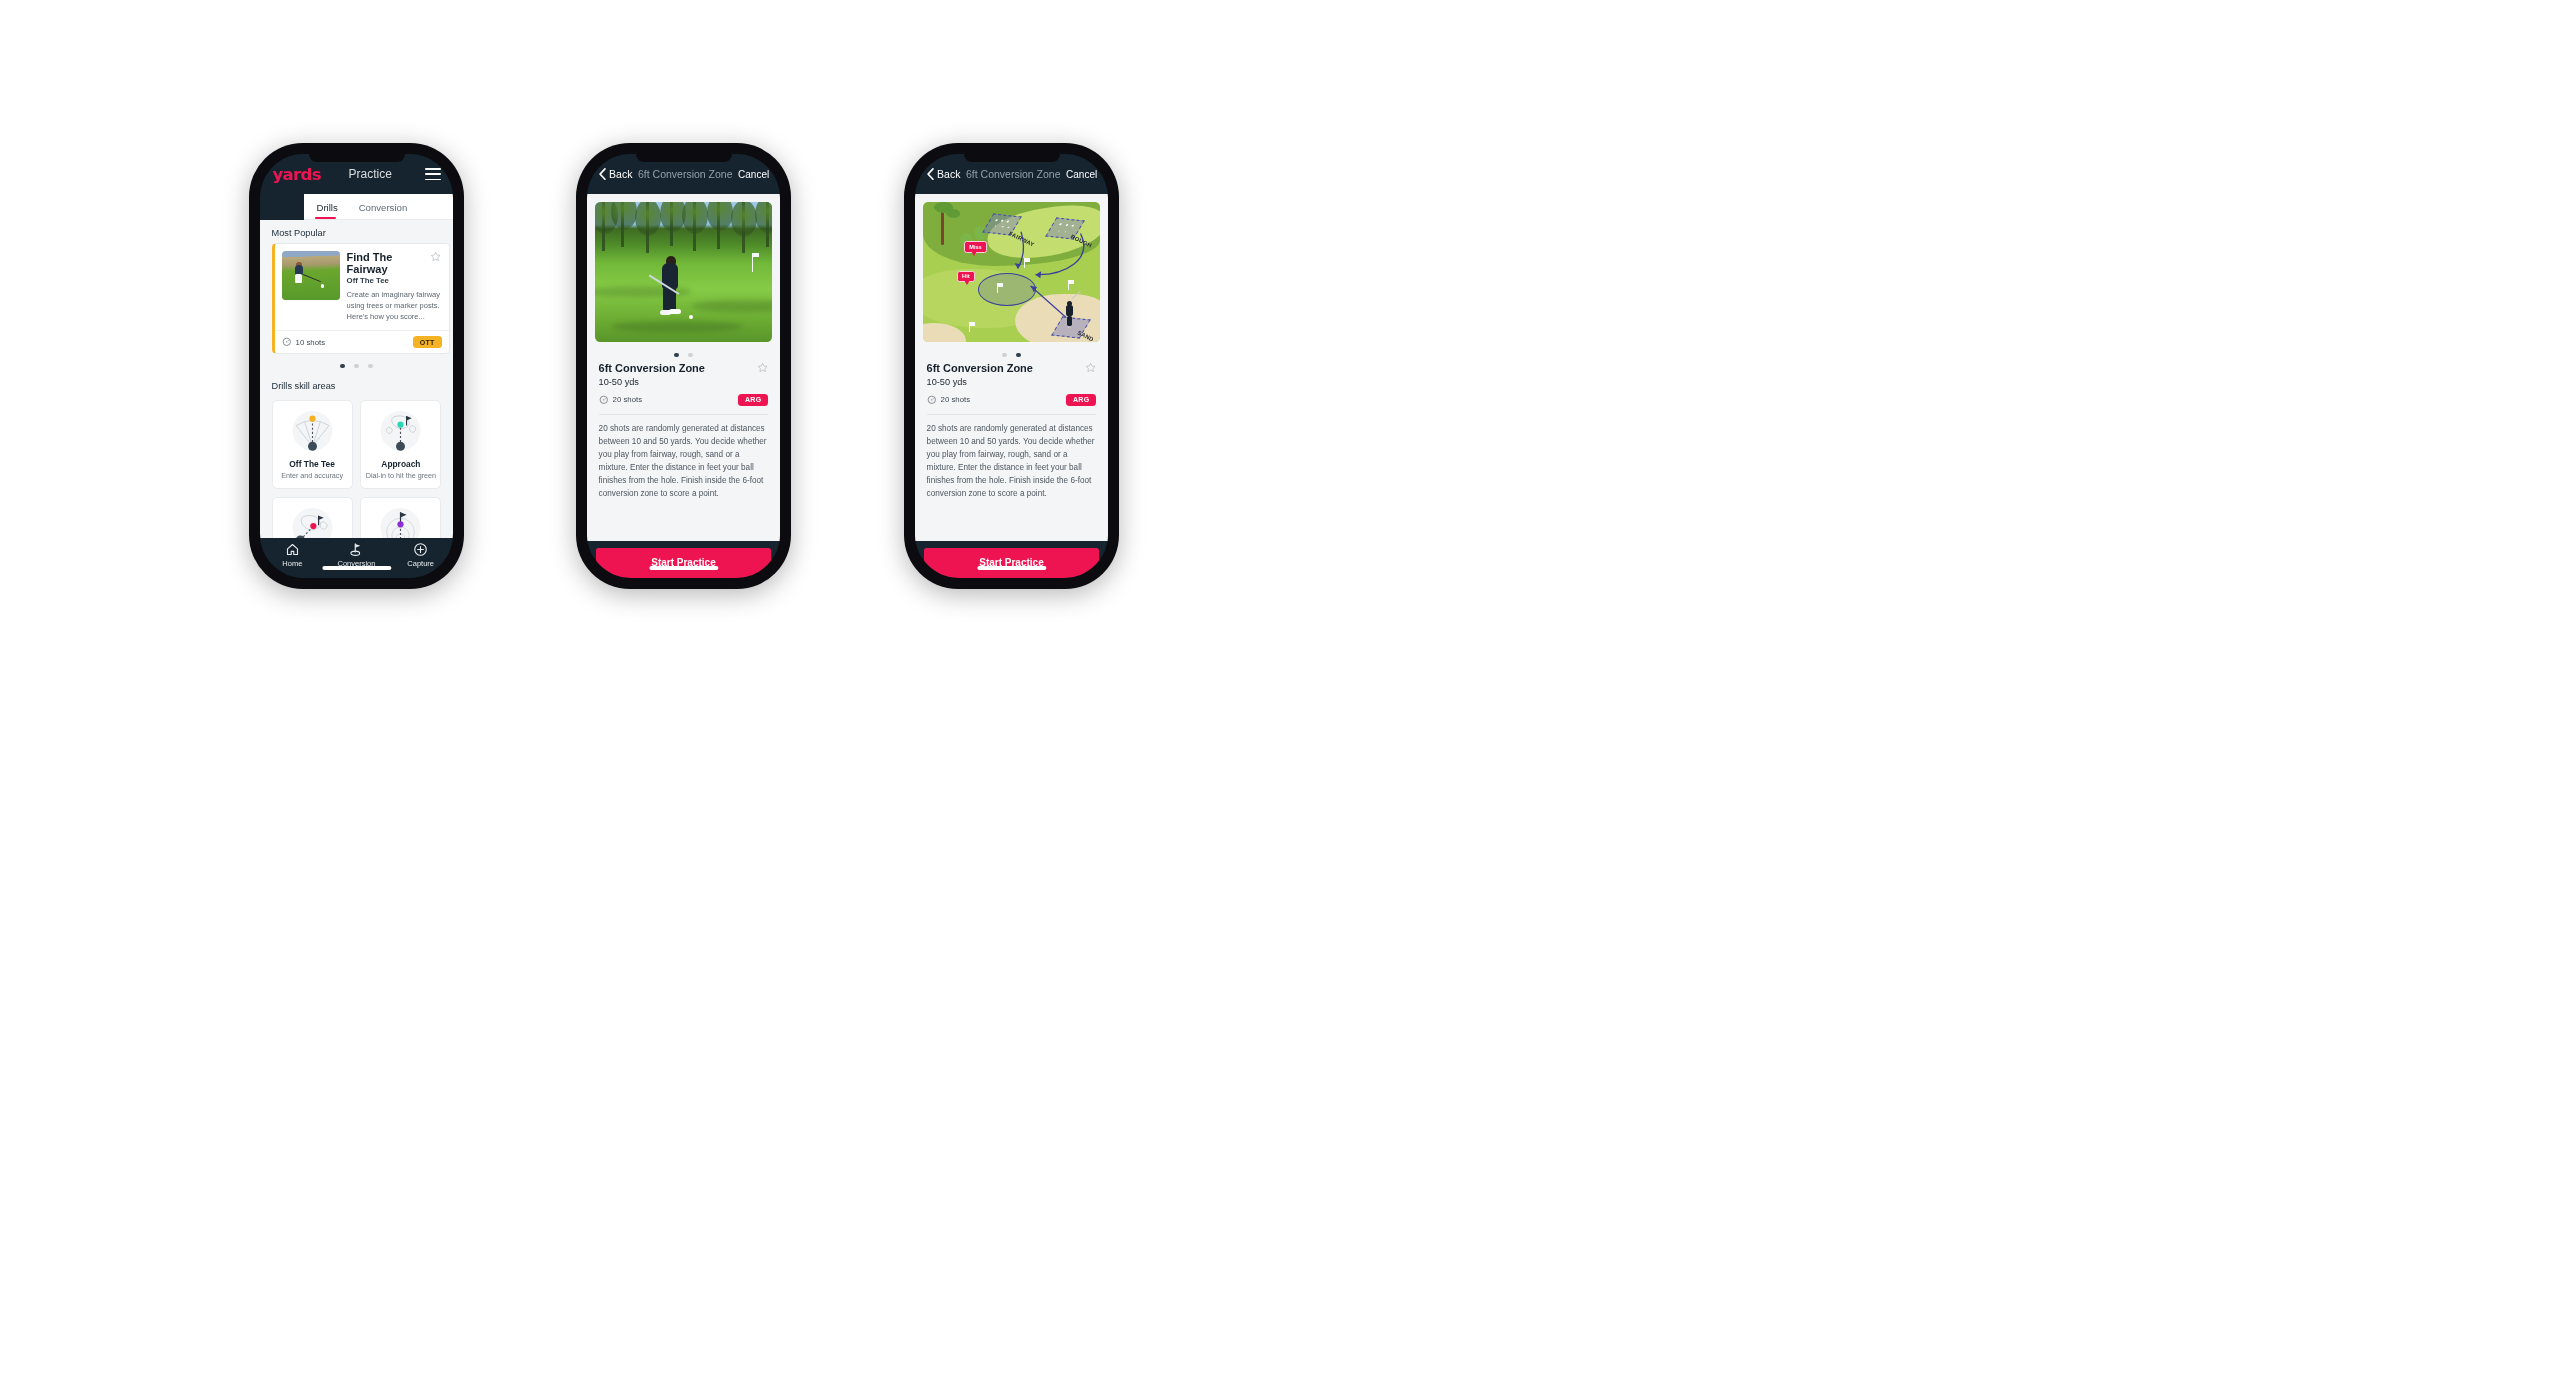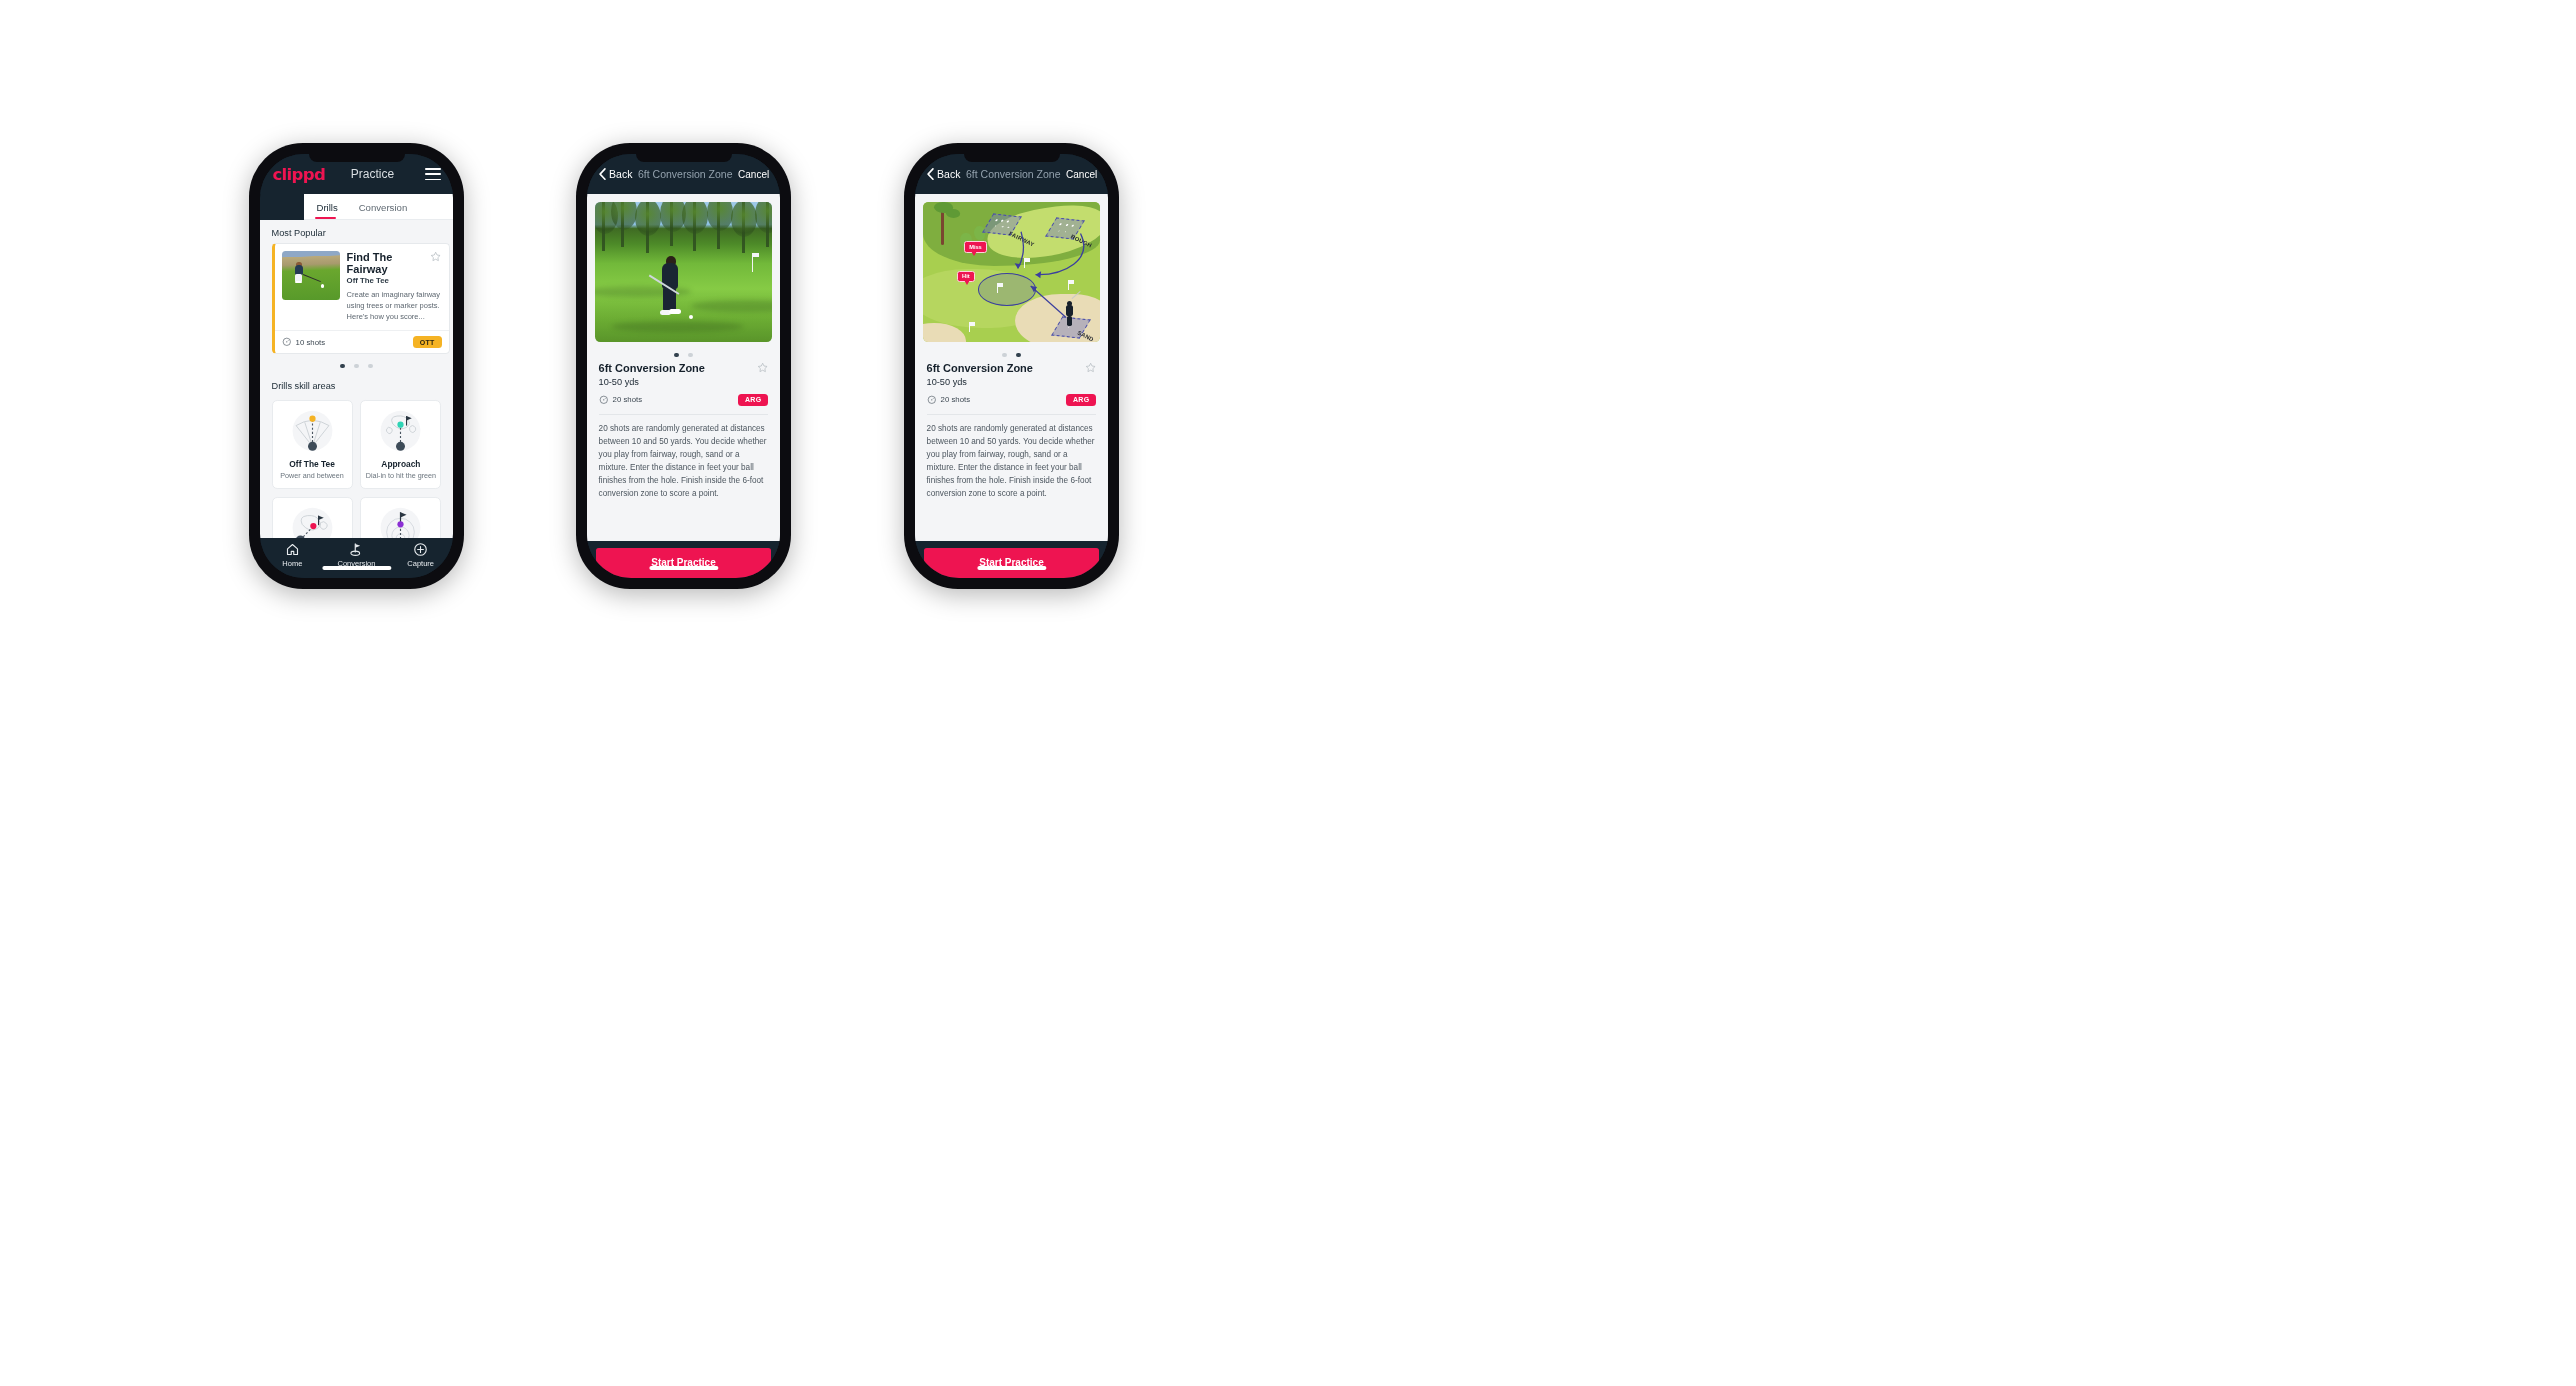"clippd" div.logo { text: clippd -> yards }
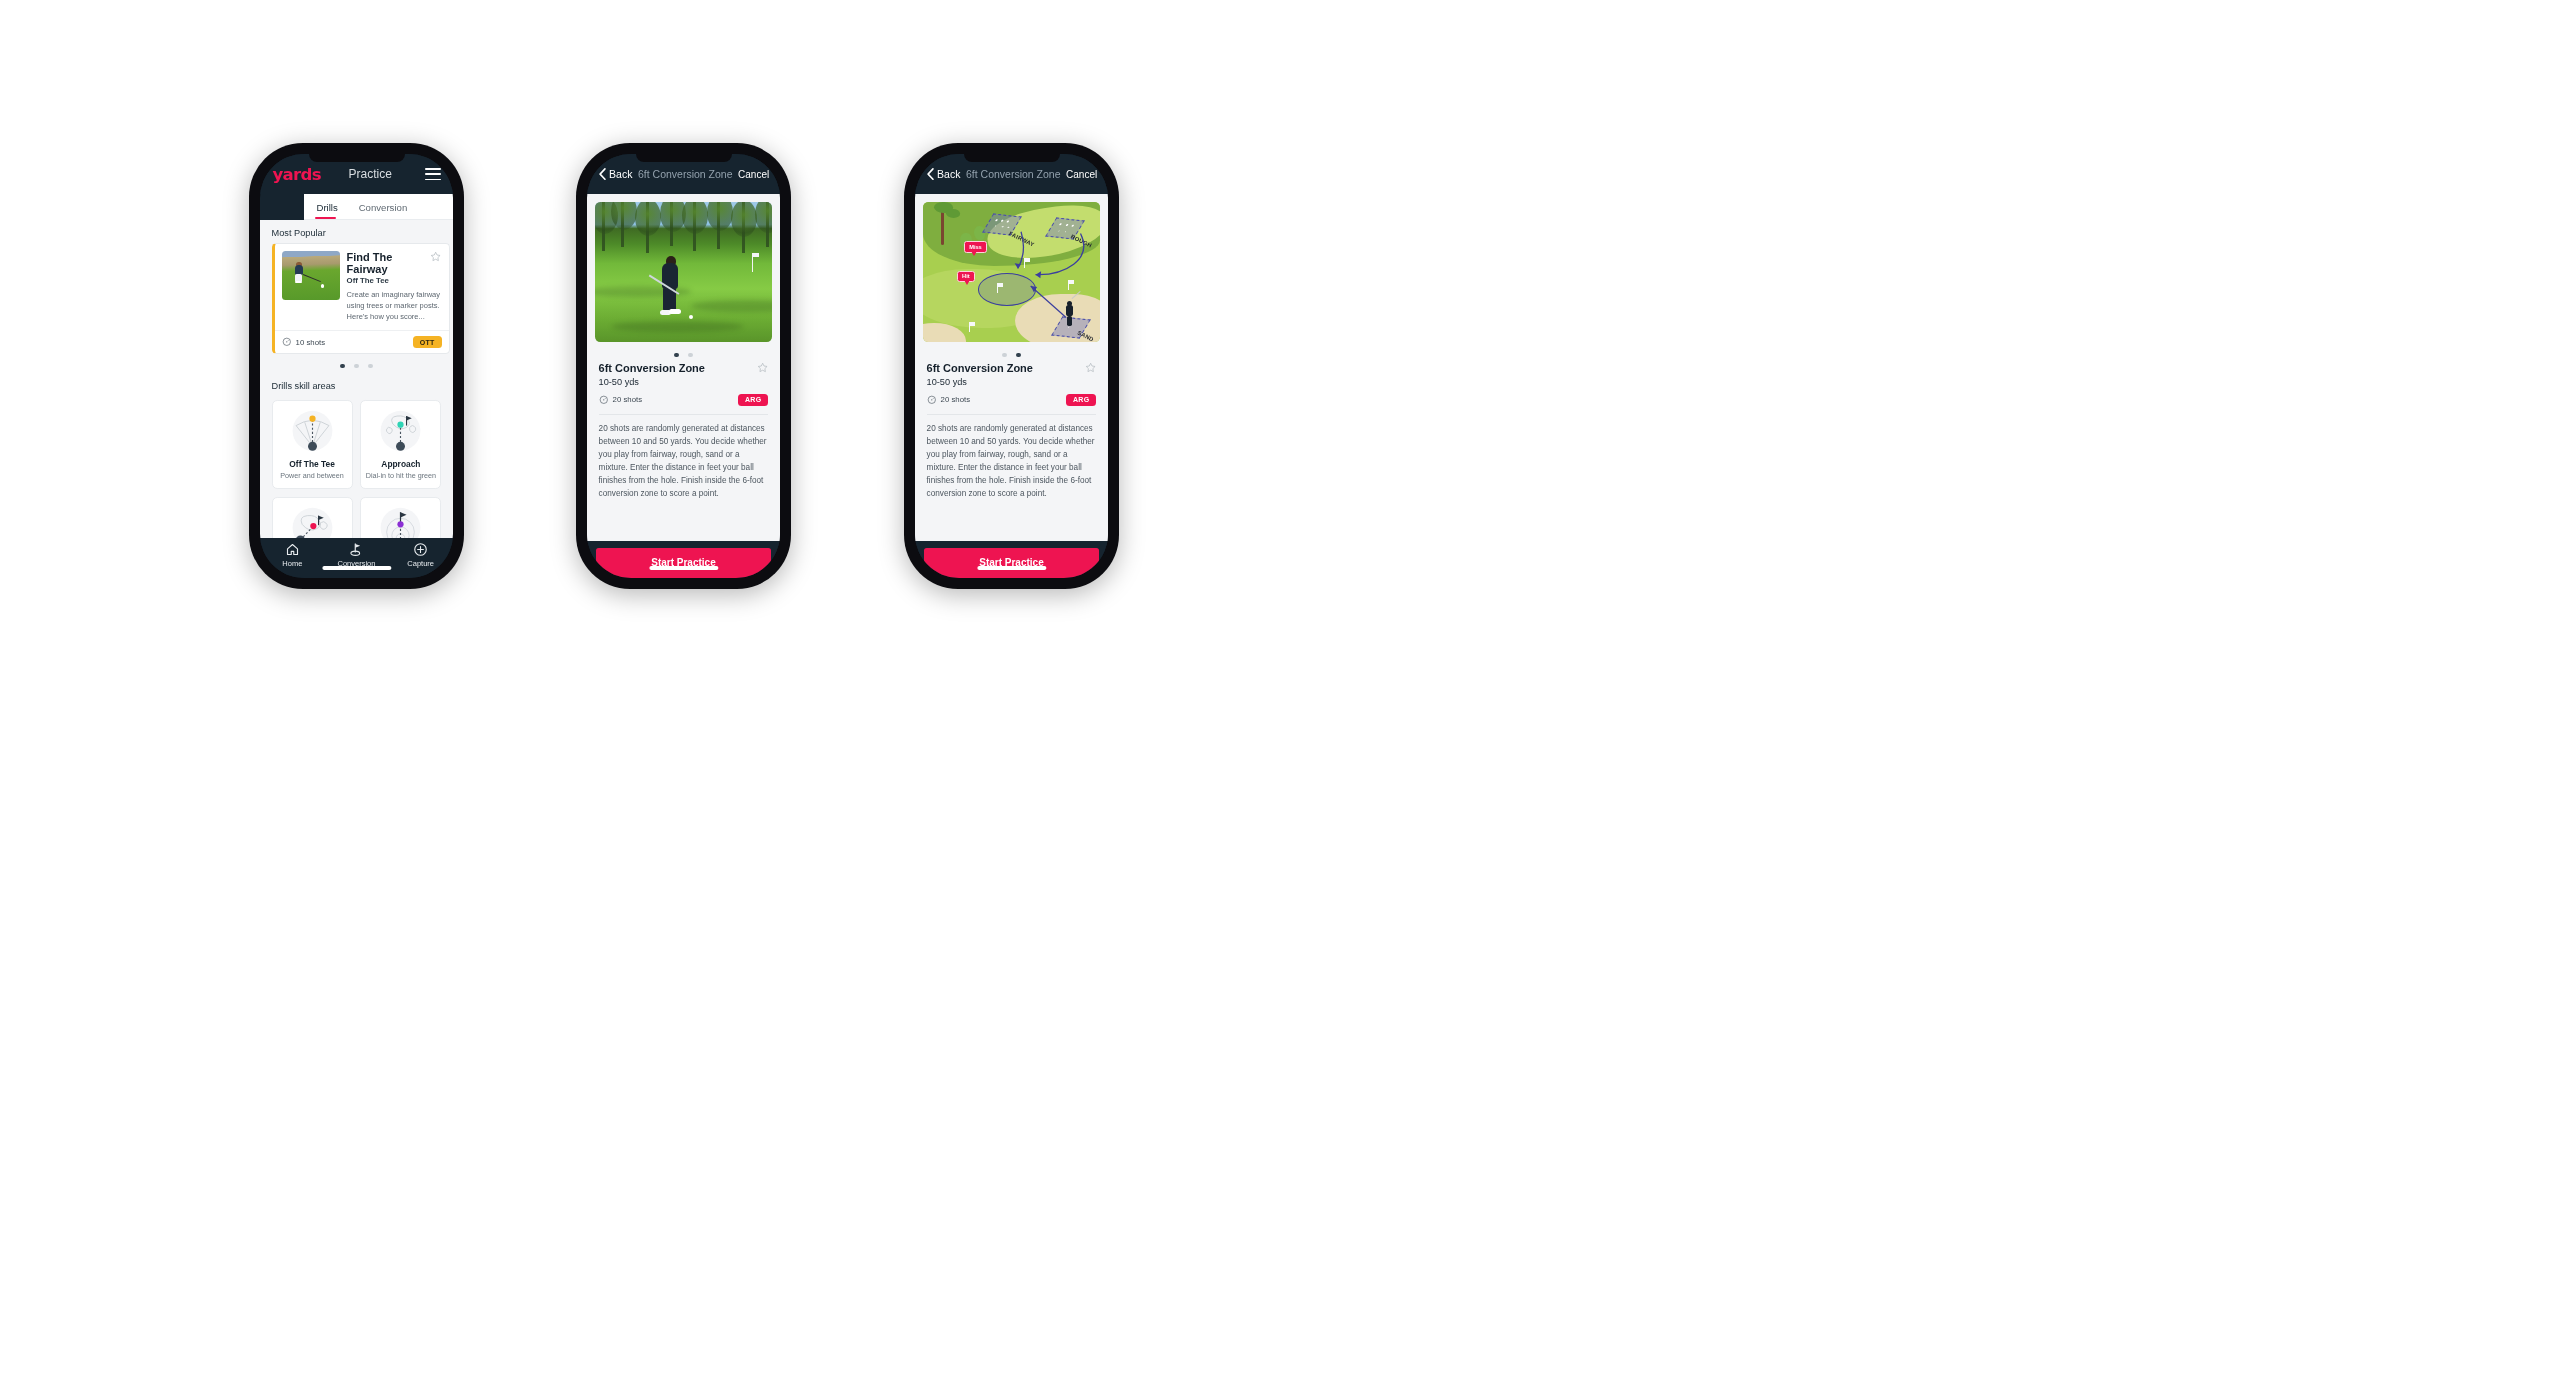"Power and between" div.skill-desc { text: Power and between -> Enter and accuracy }
